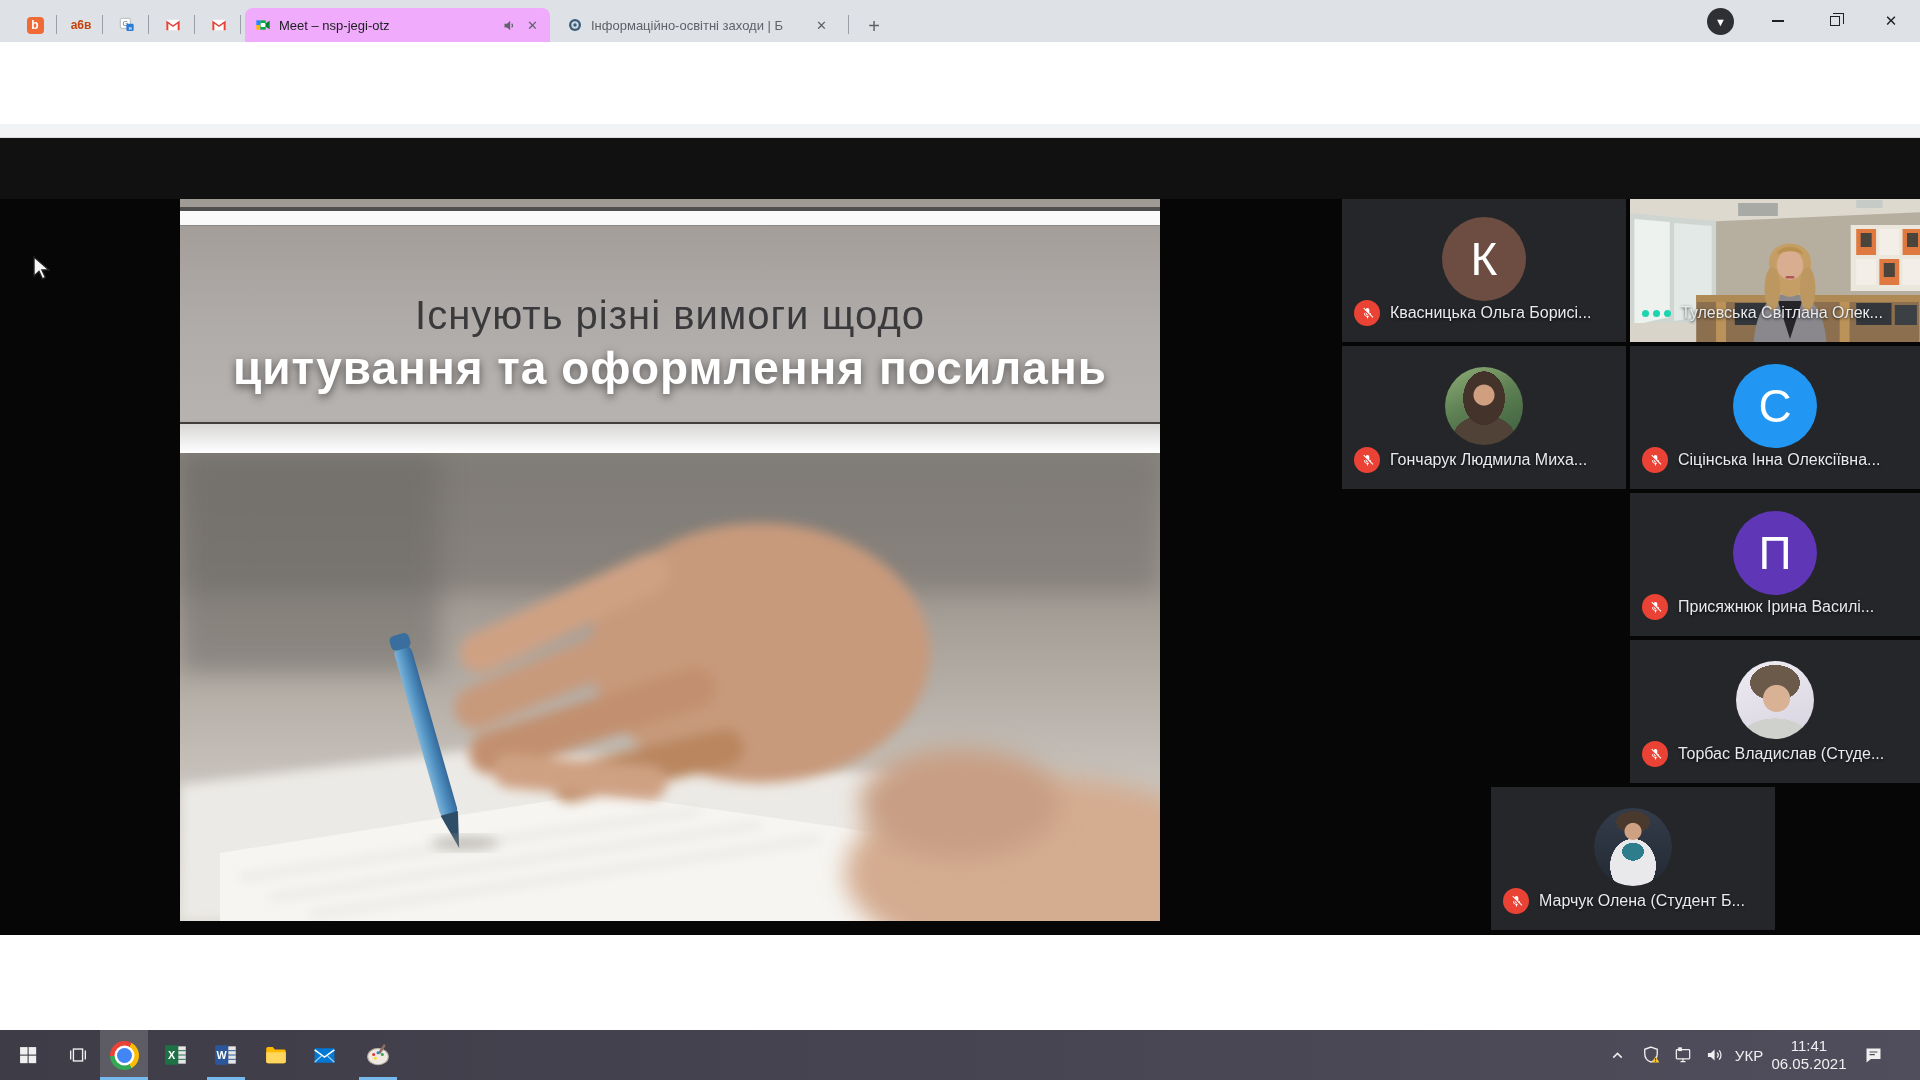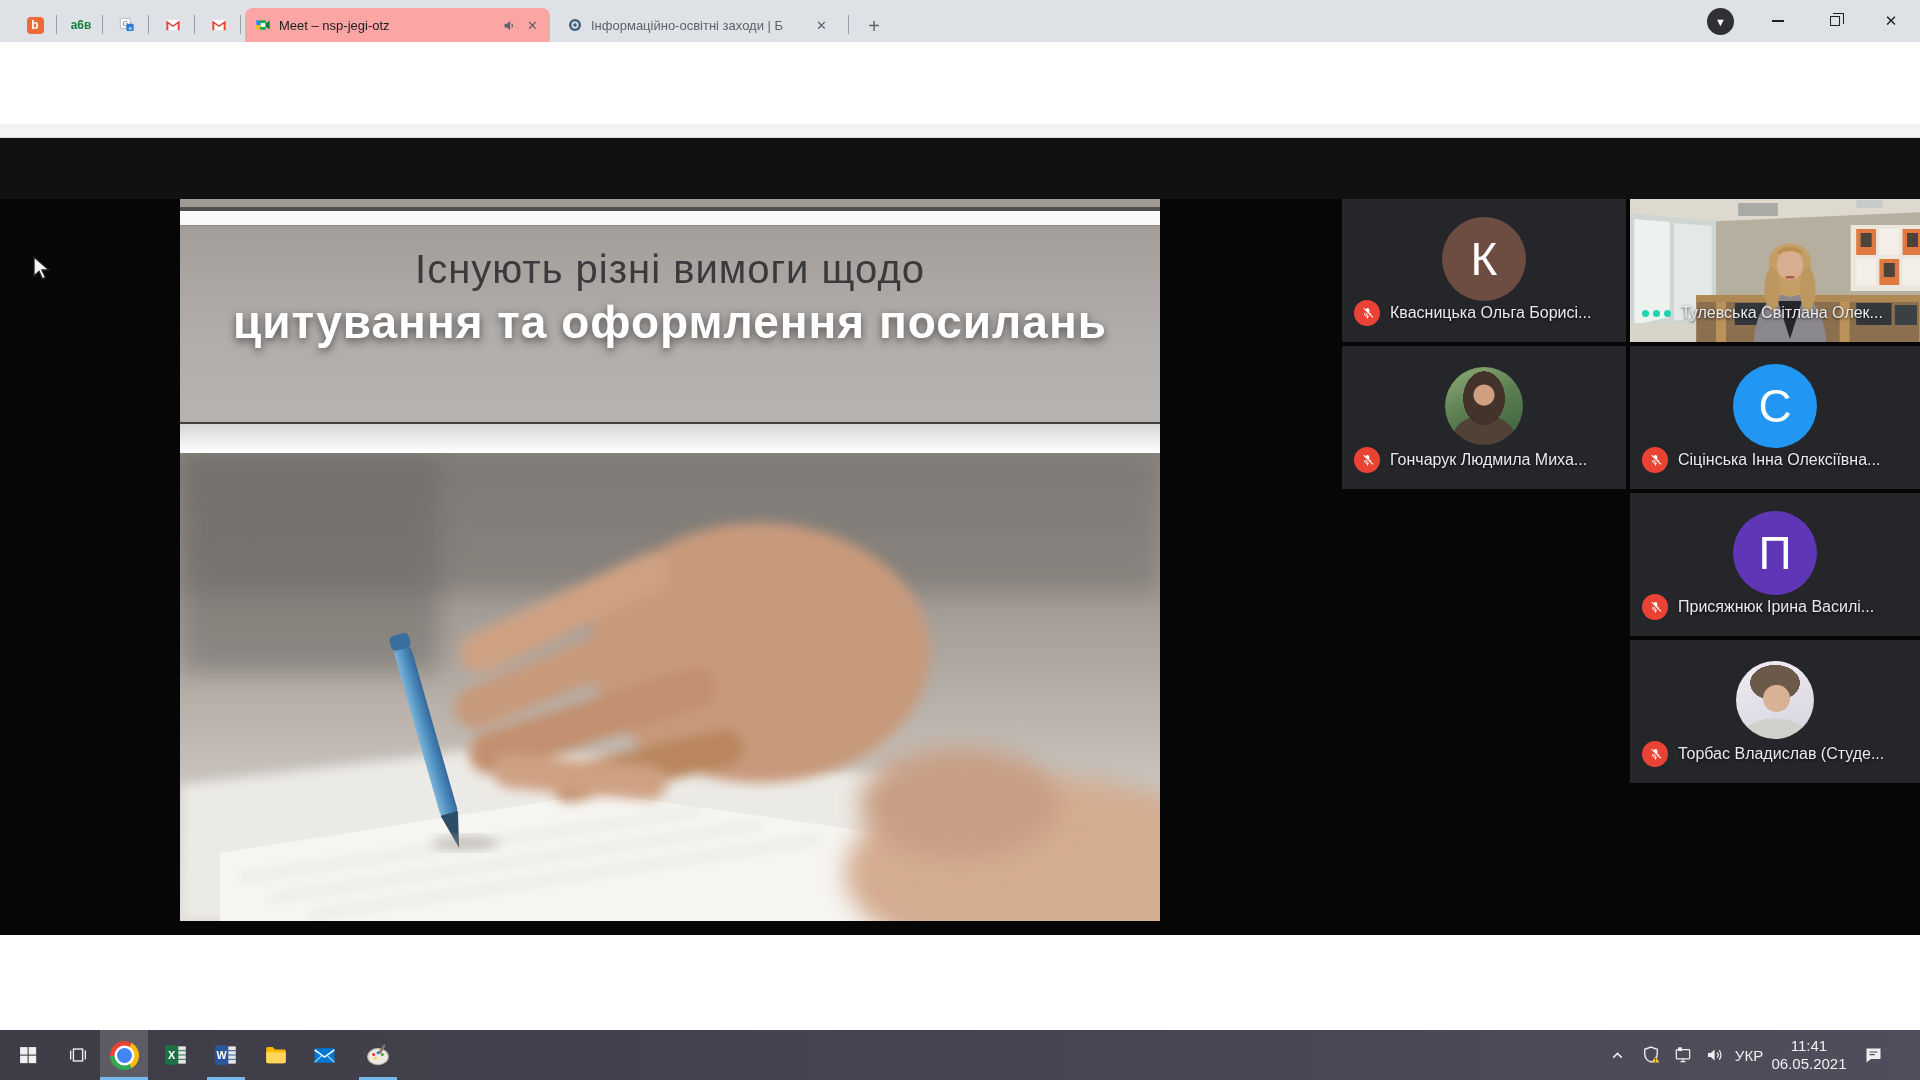"а6в" span { color: #15803d -> #c2410c }
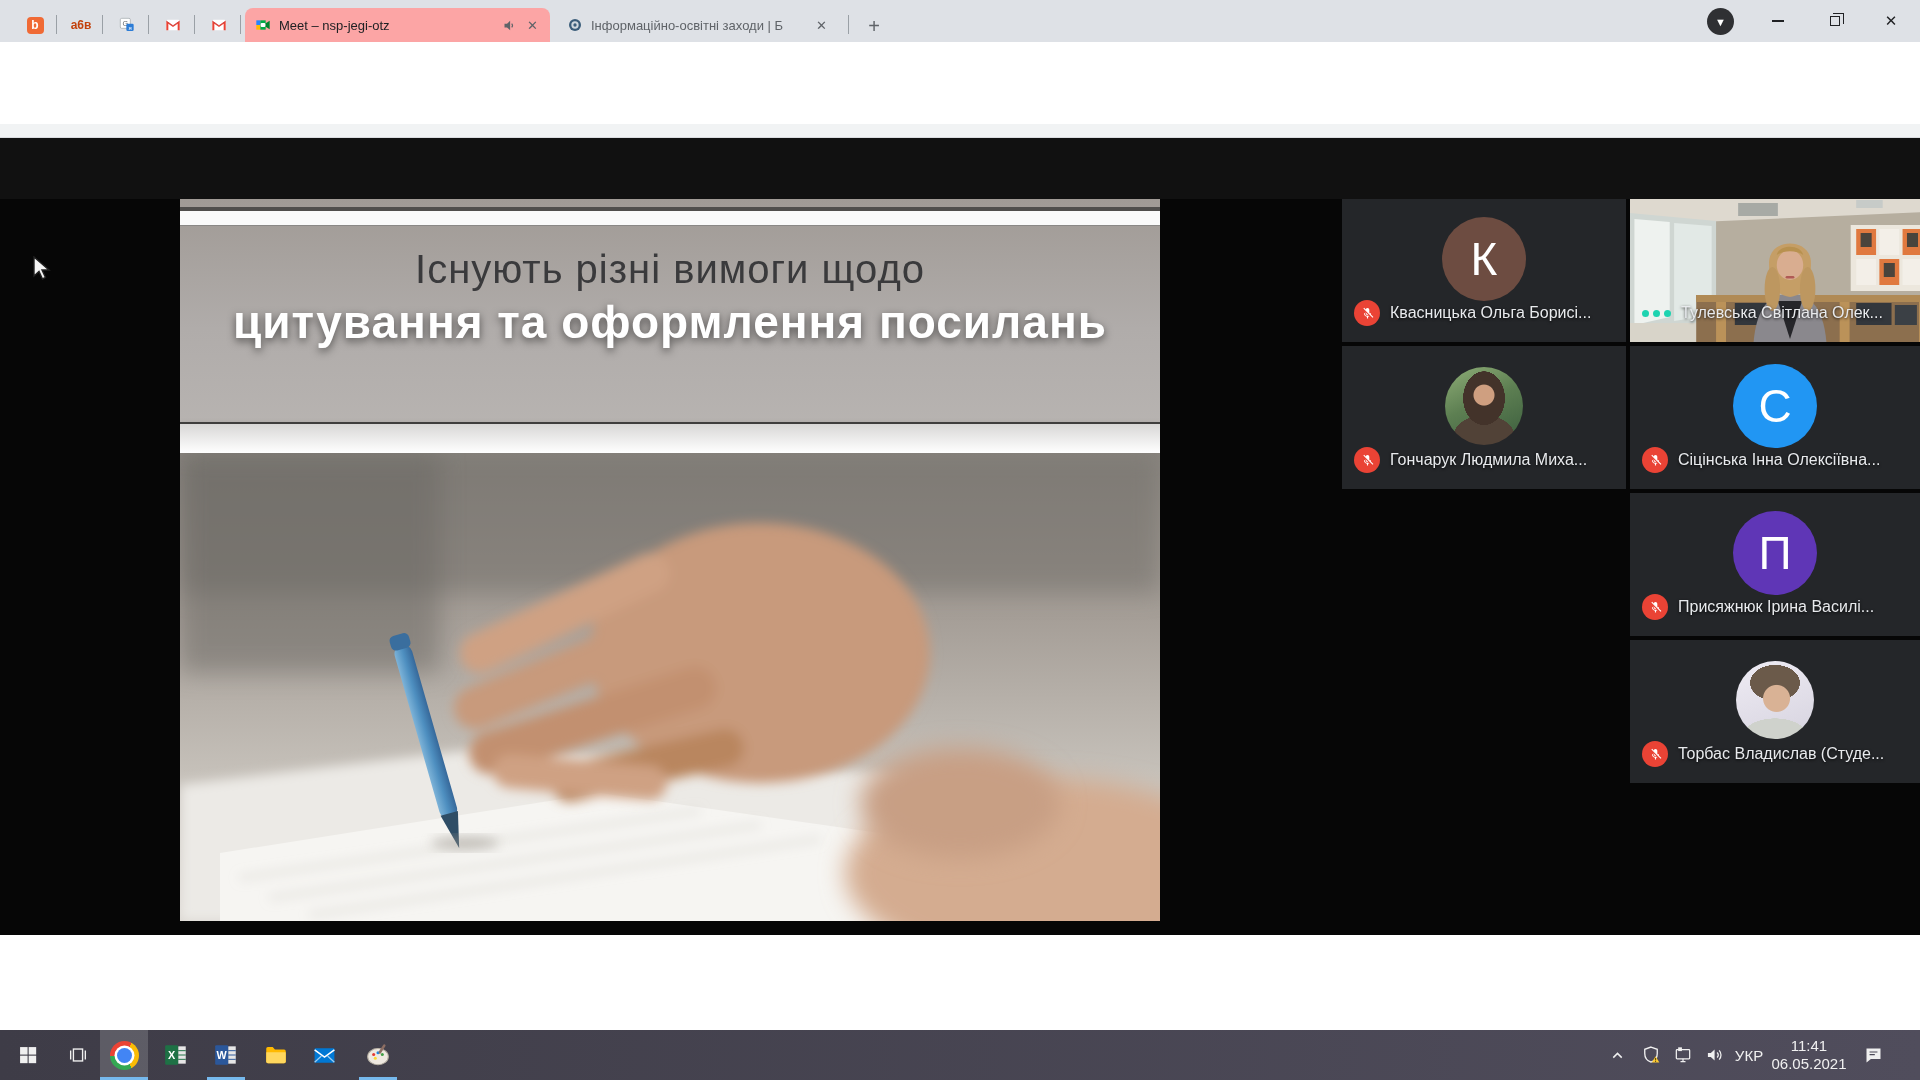"Meet – nsp-jegi-otz" .tab.active { background: #fca5a5 -> #f0abfc }
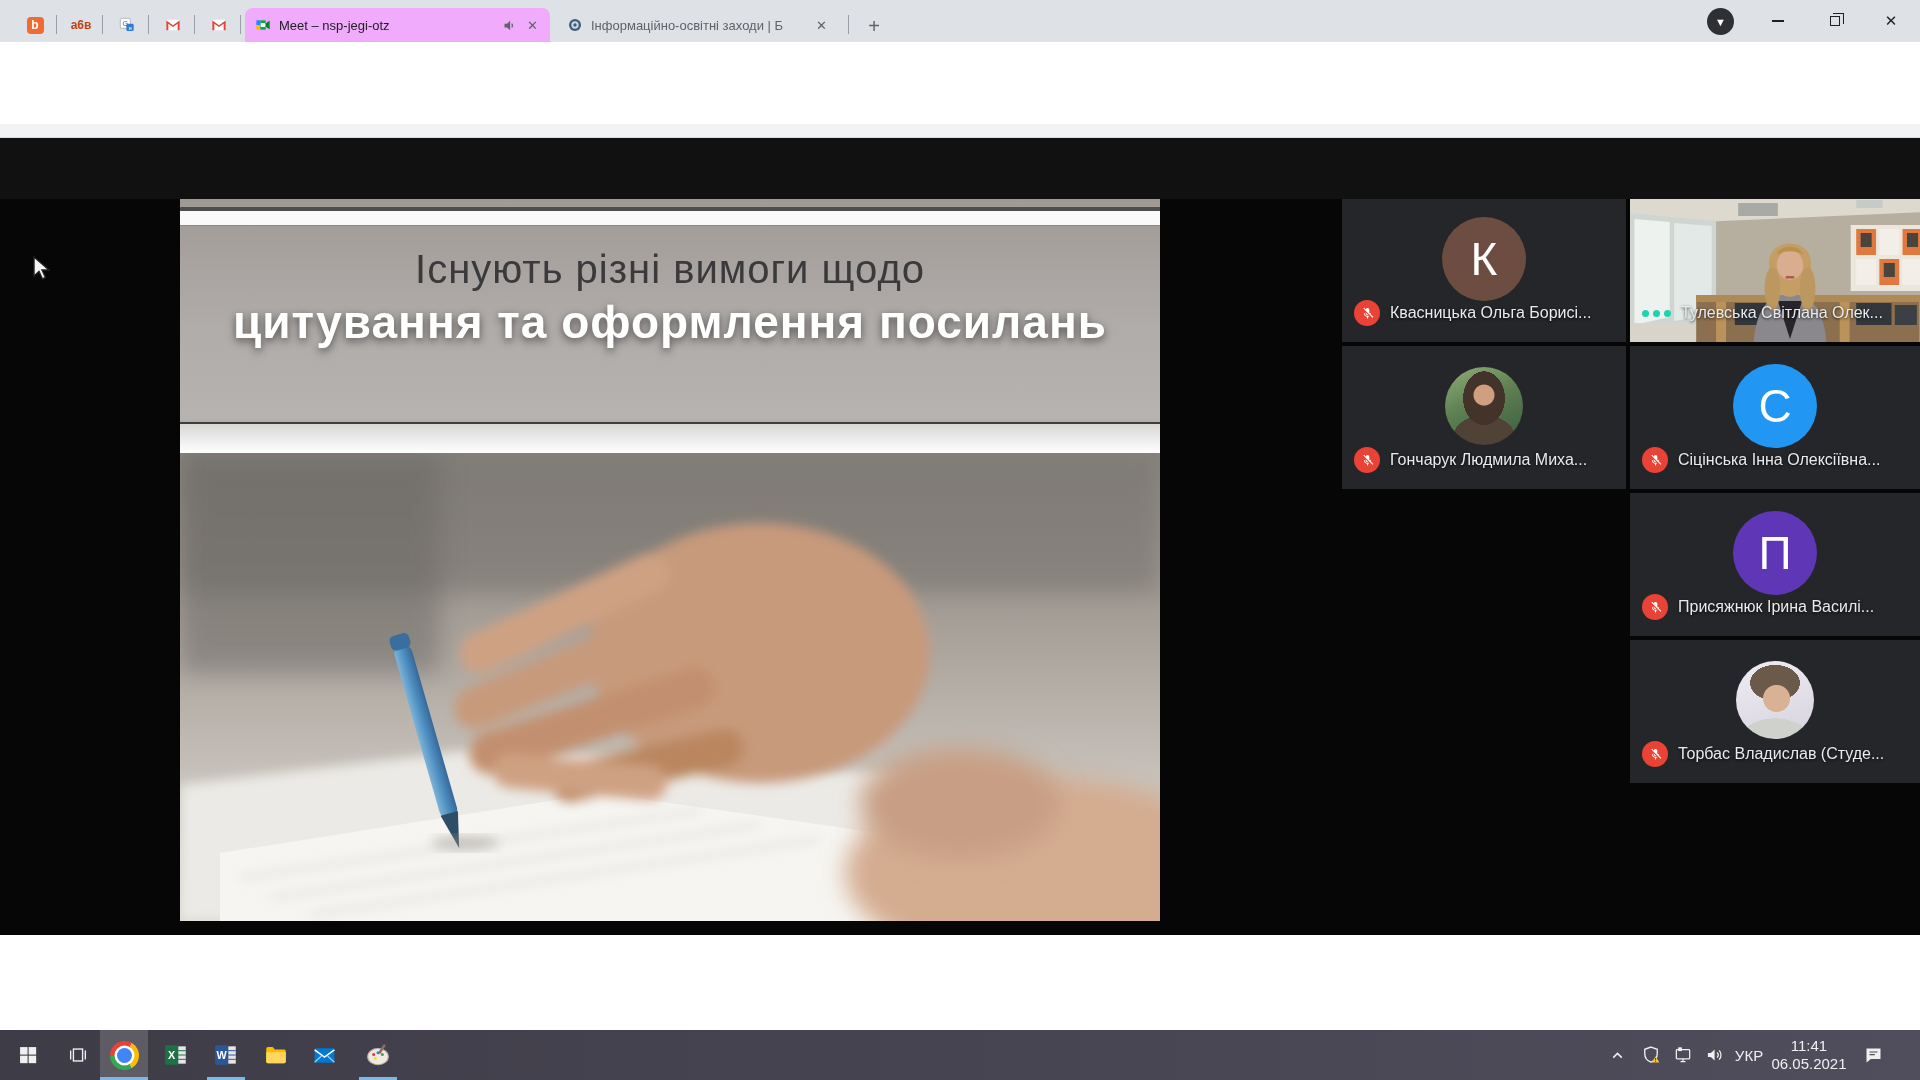"Існують різні вимоги щодо" .sl-line { margin-top: none -> 46px }
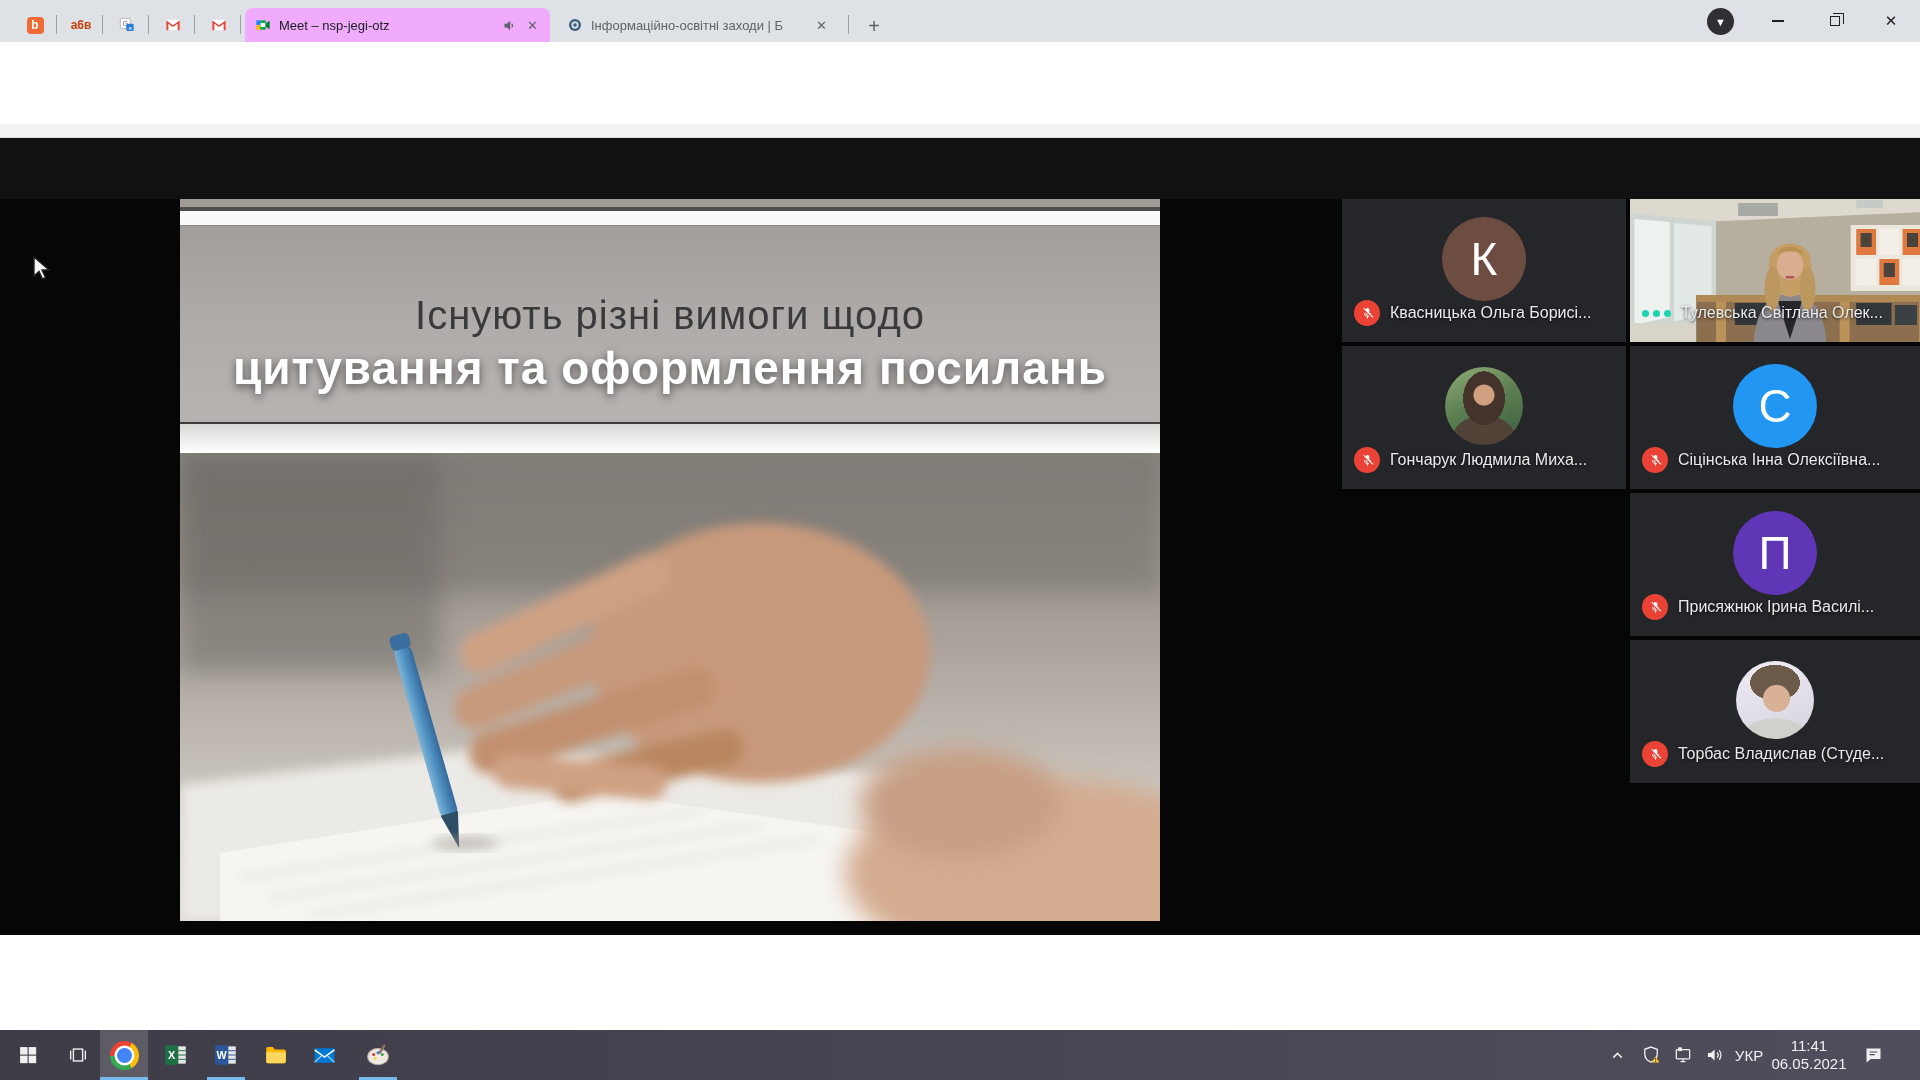"Марчук Олена (Студент Б..." div.ptile { html: none -> <div> <div></div> <div> <span> <svg> <path></path> <path></path> <path></path> <path></path> </svg> </span> <span>Марчук Олена (Студент Б...</span> </div> </div> }
